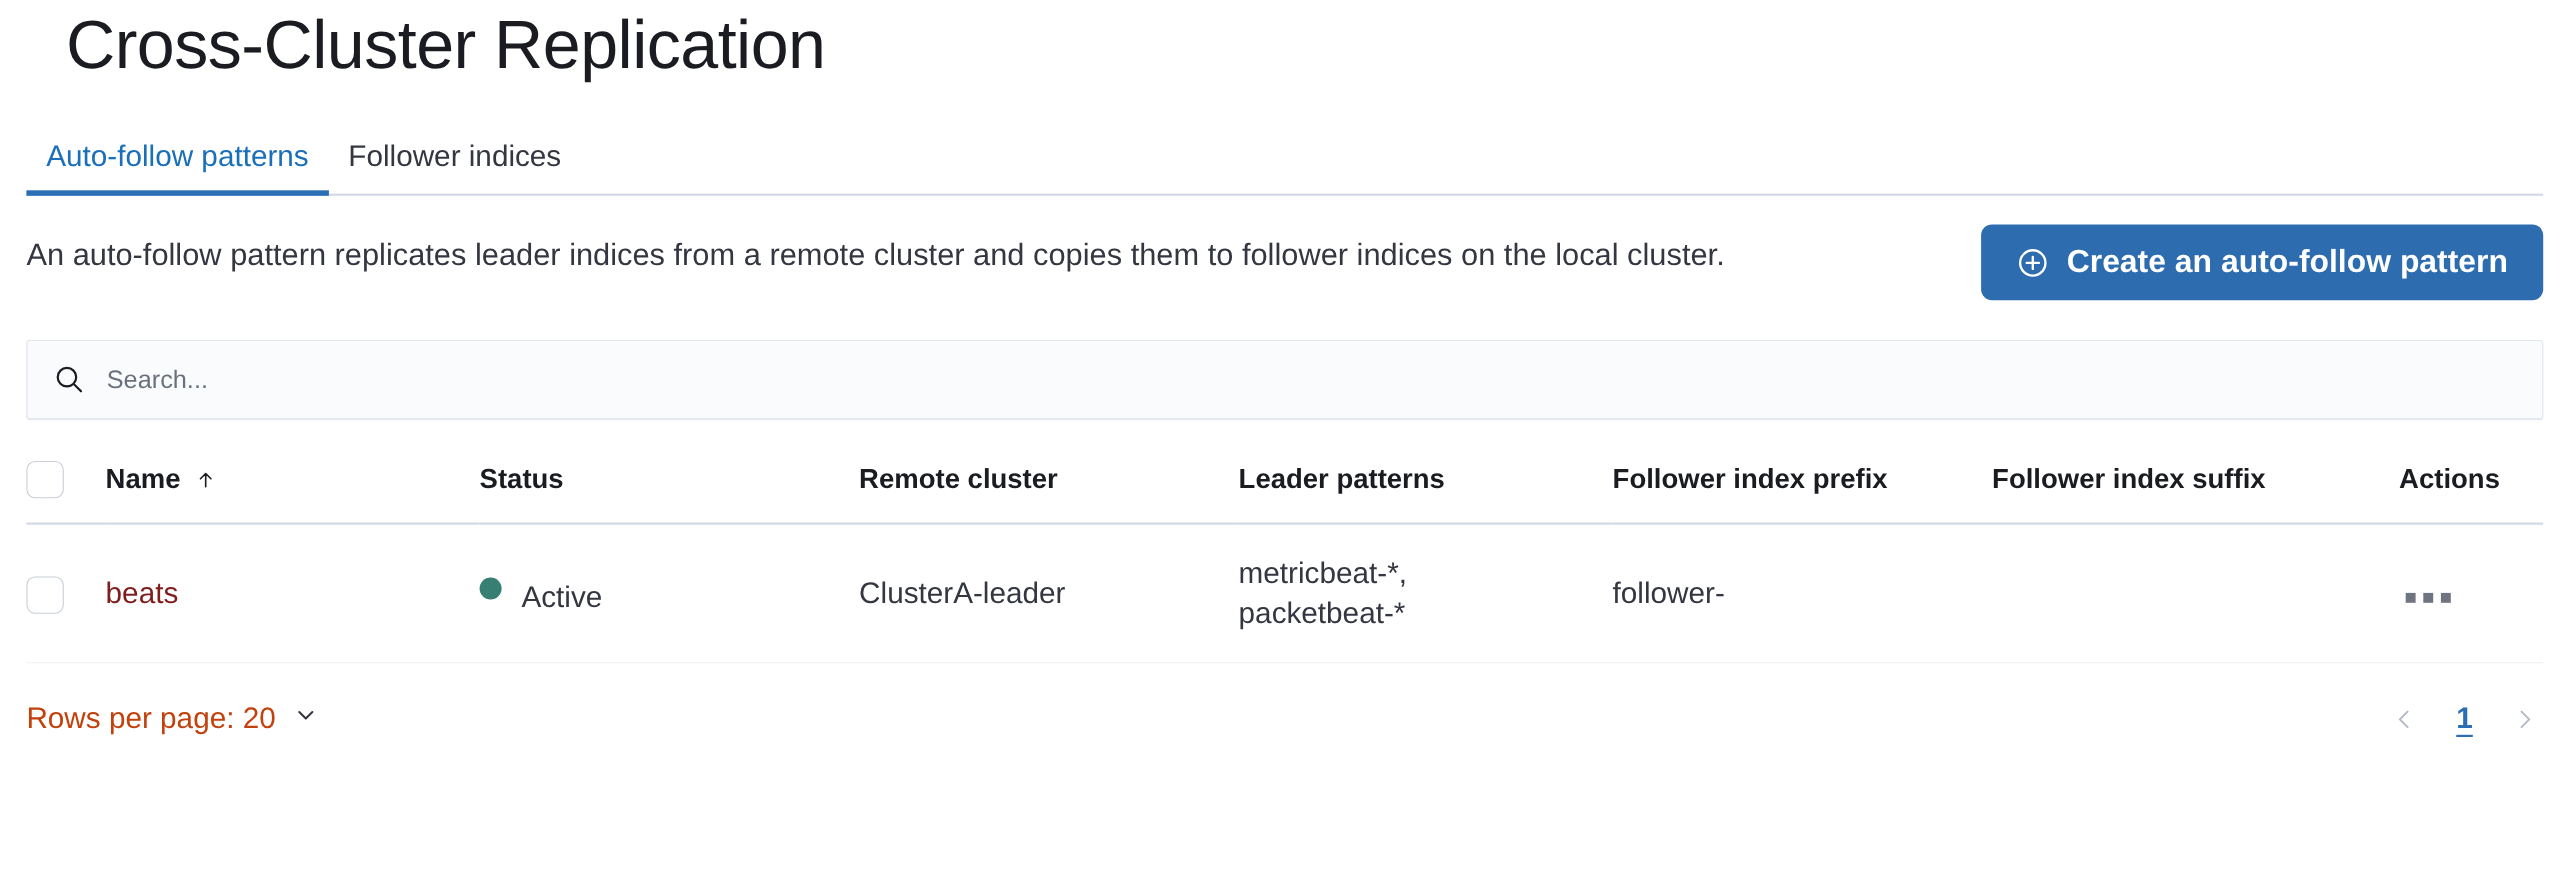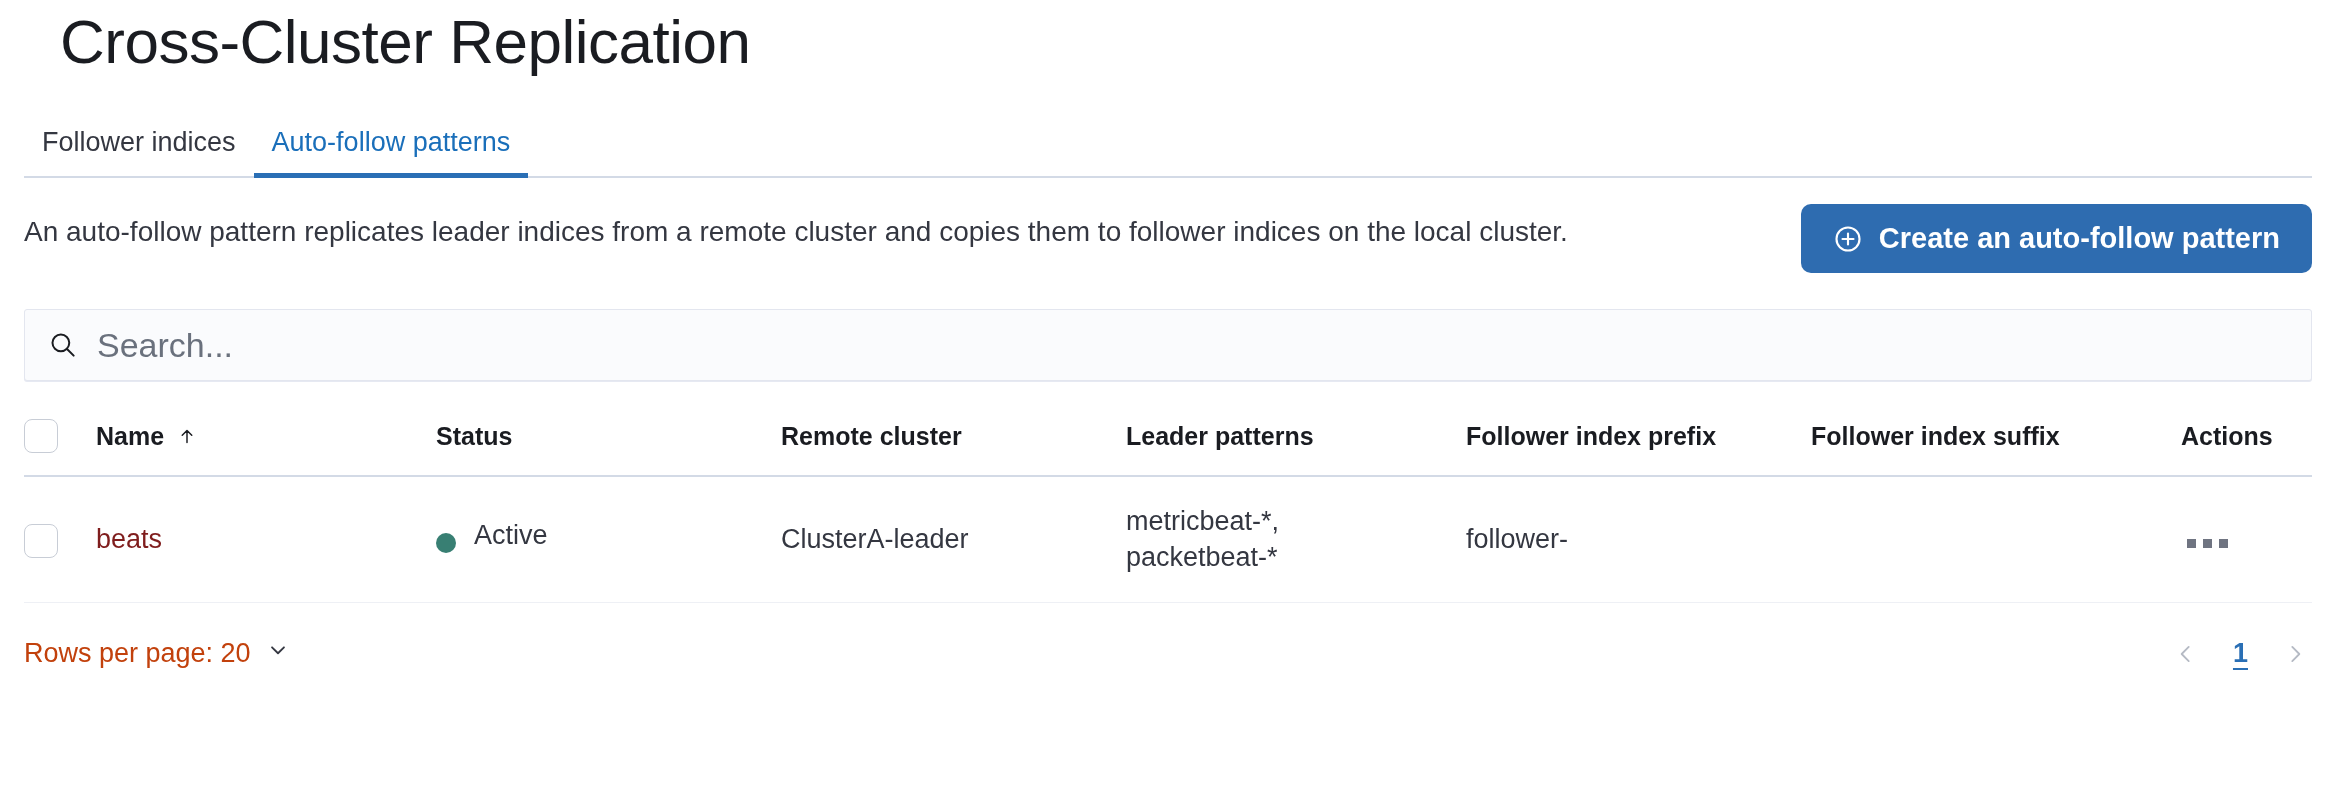"Follower indices" button.tab { order: before "Auto-follow patterns" -> after "Auto-follow patterns" }
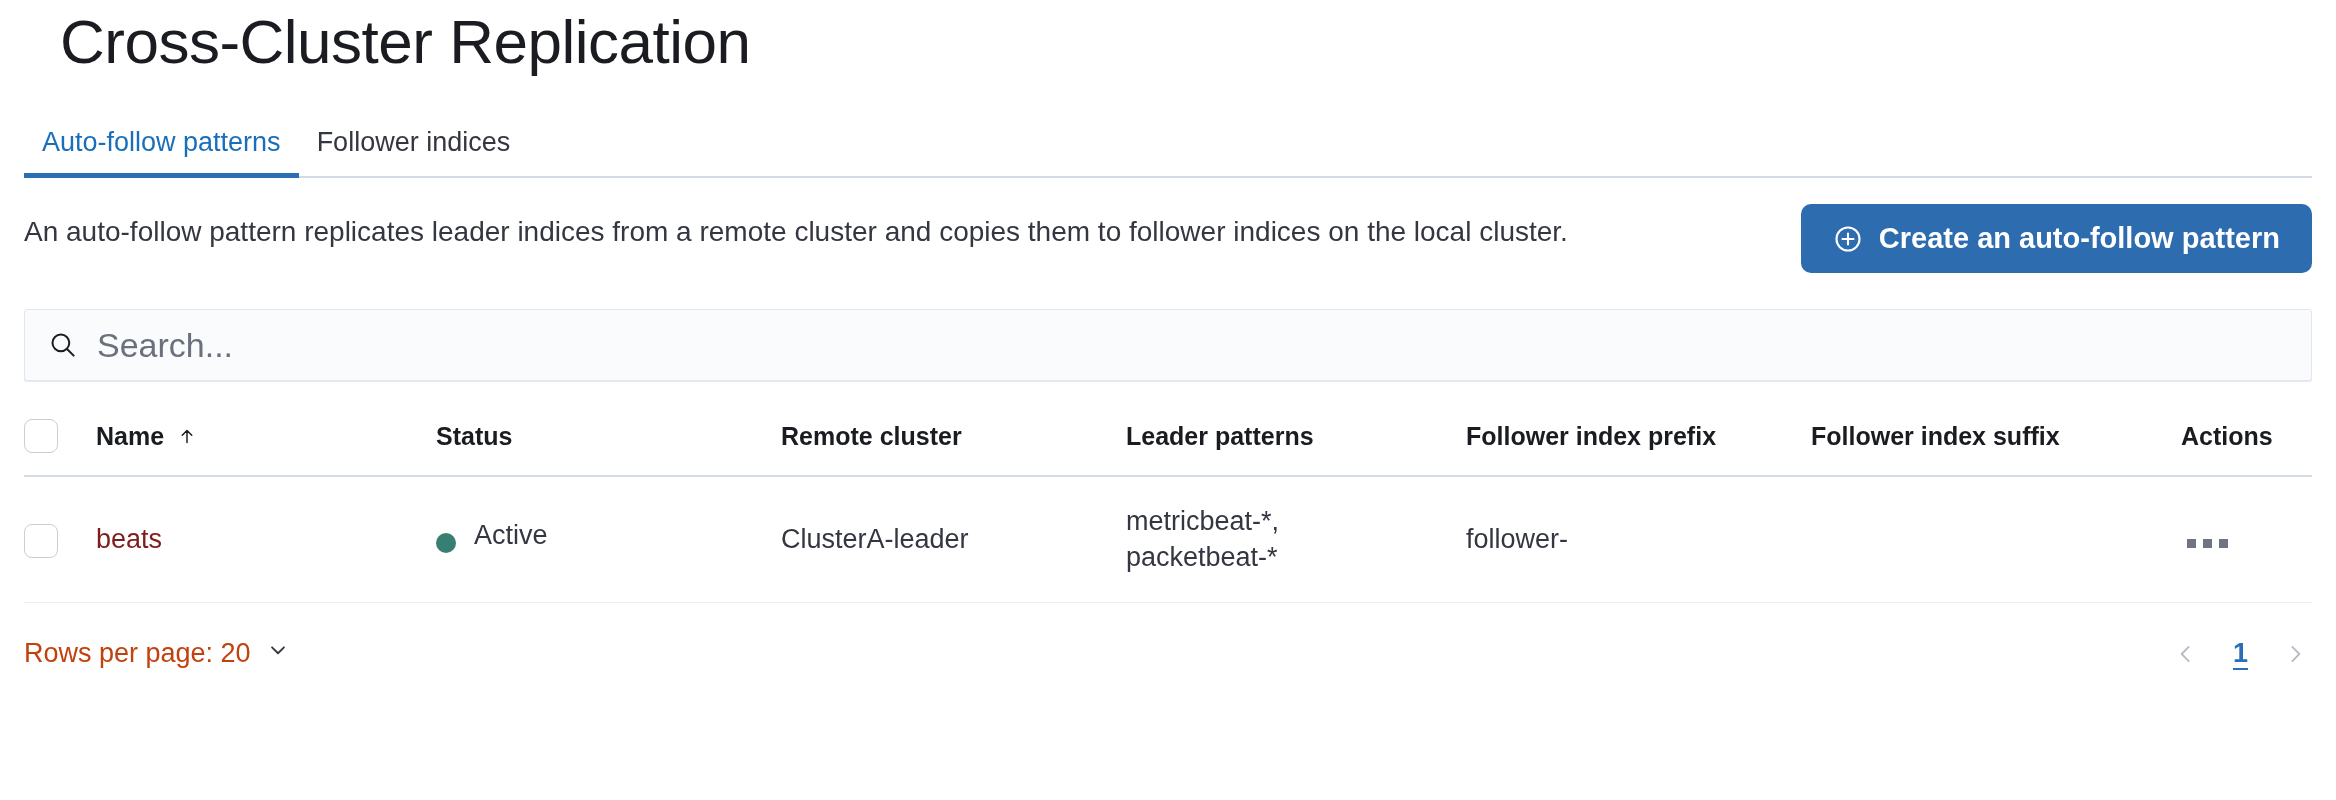"Search..." .search-input { font-size: 34px -> 23px }
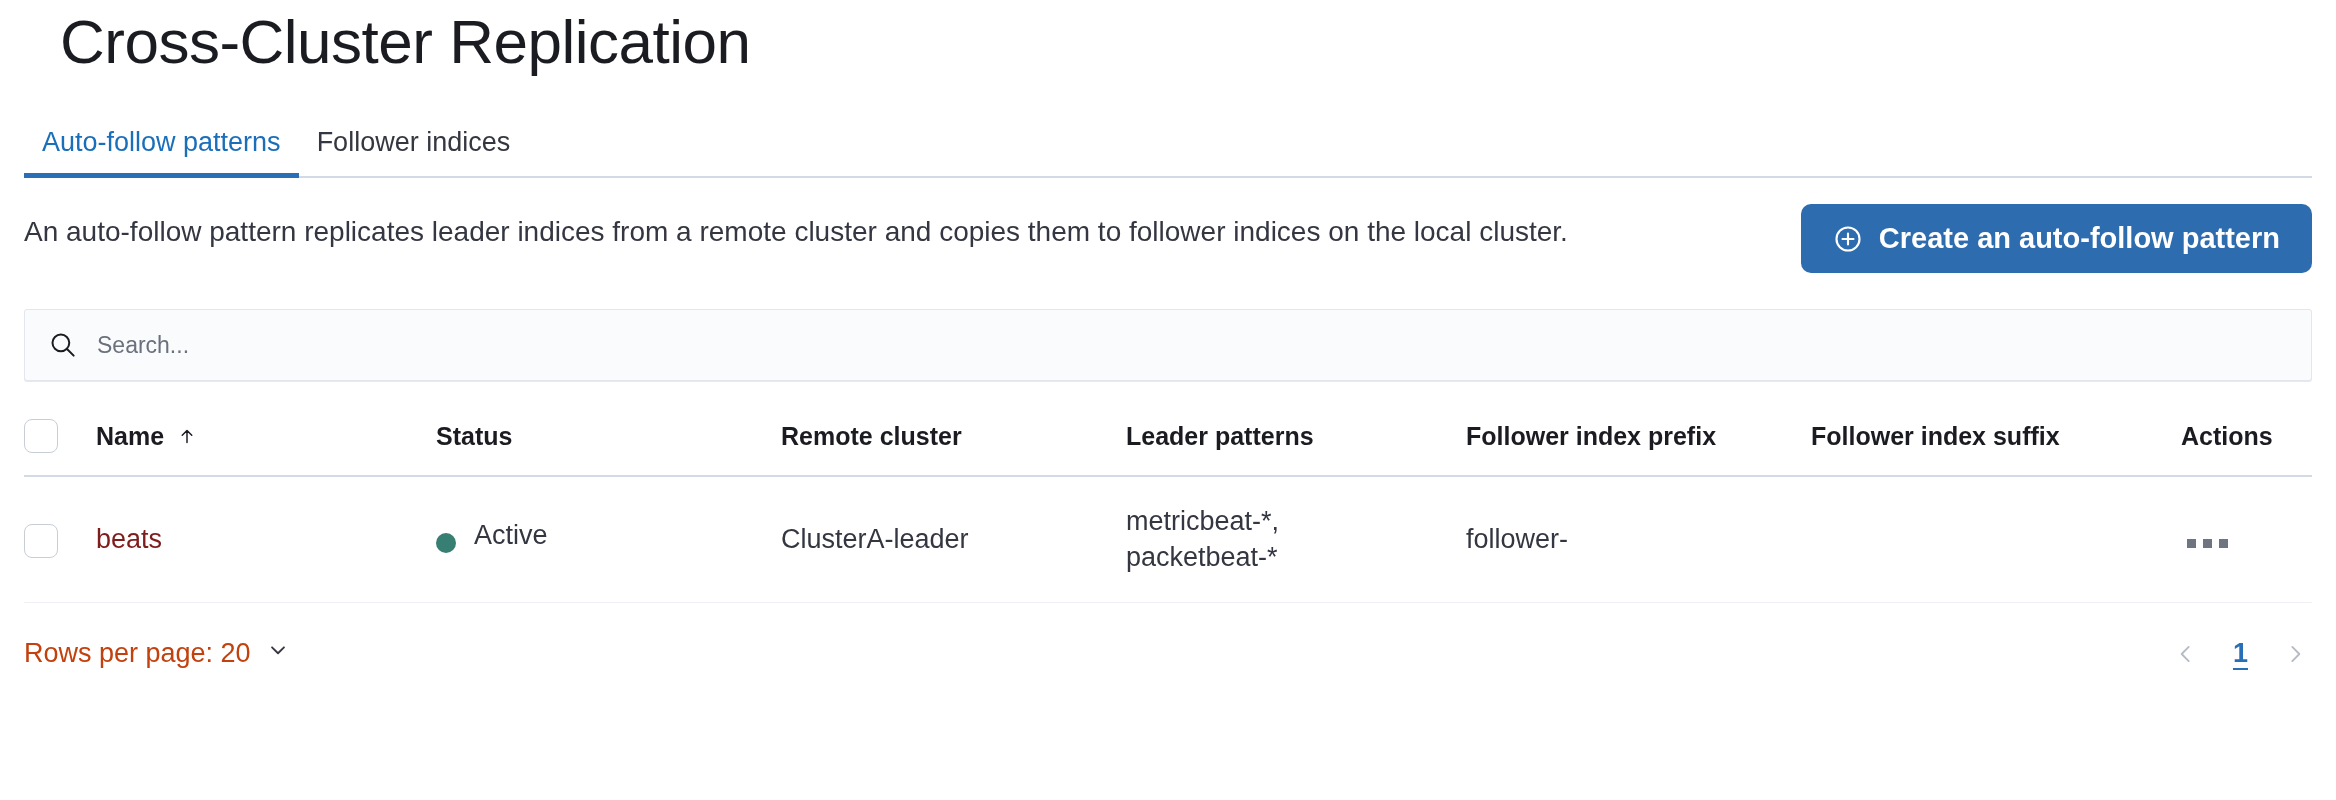"Active" .status-cell { align-items: flex-end -> flex-start }
